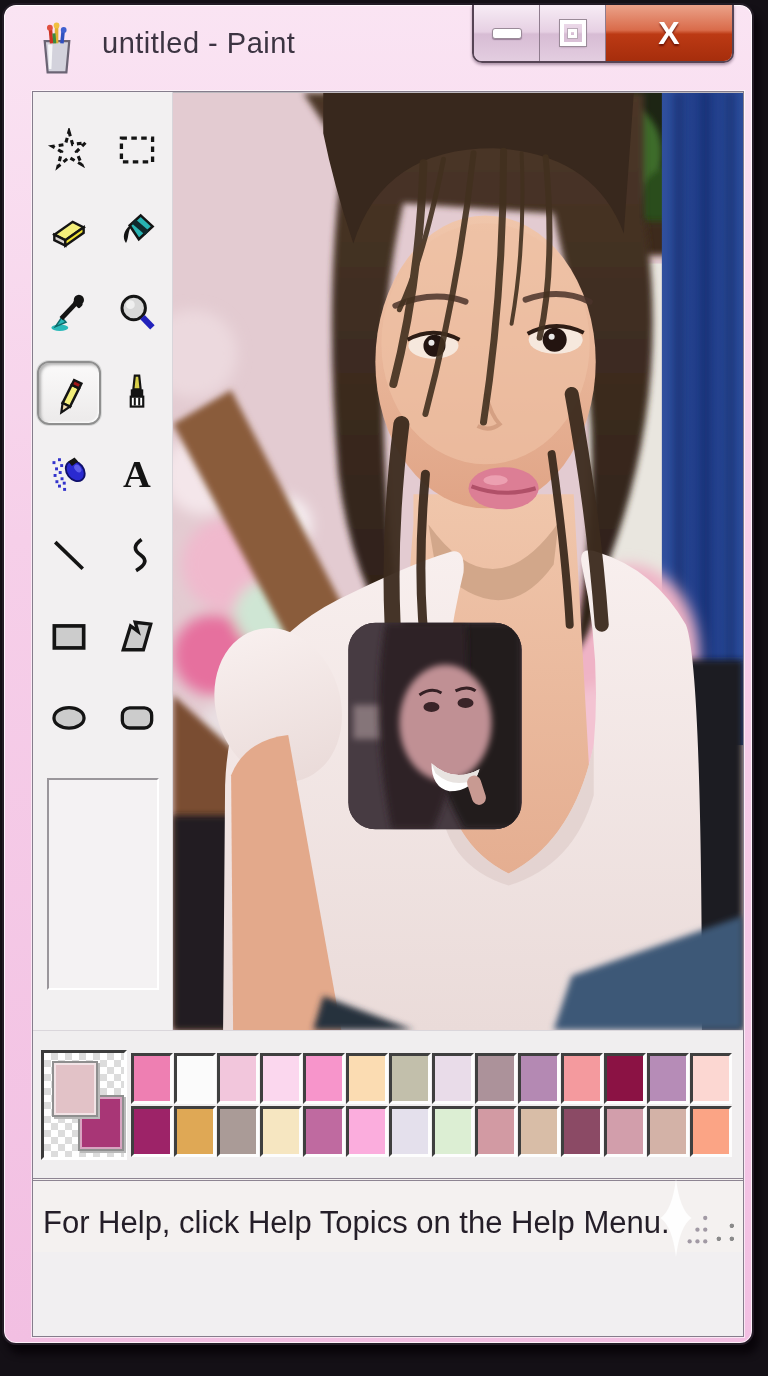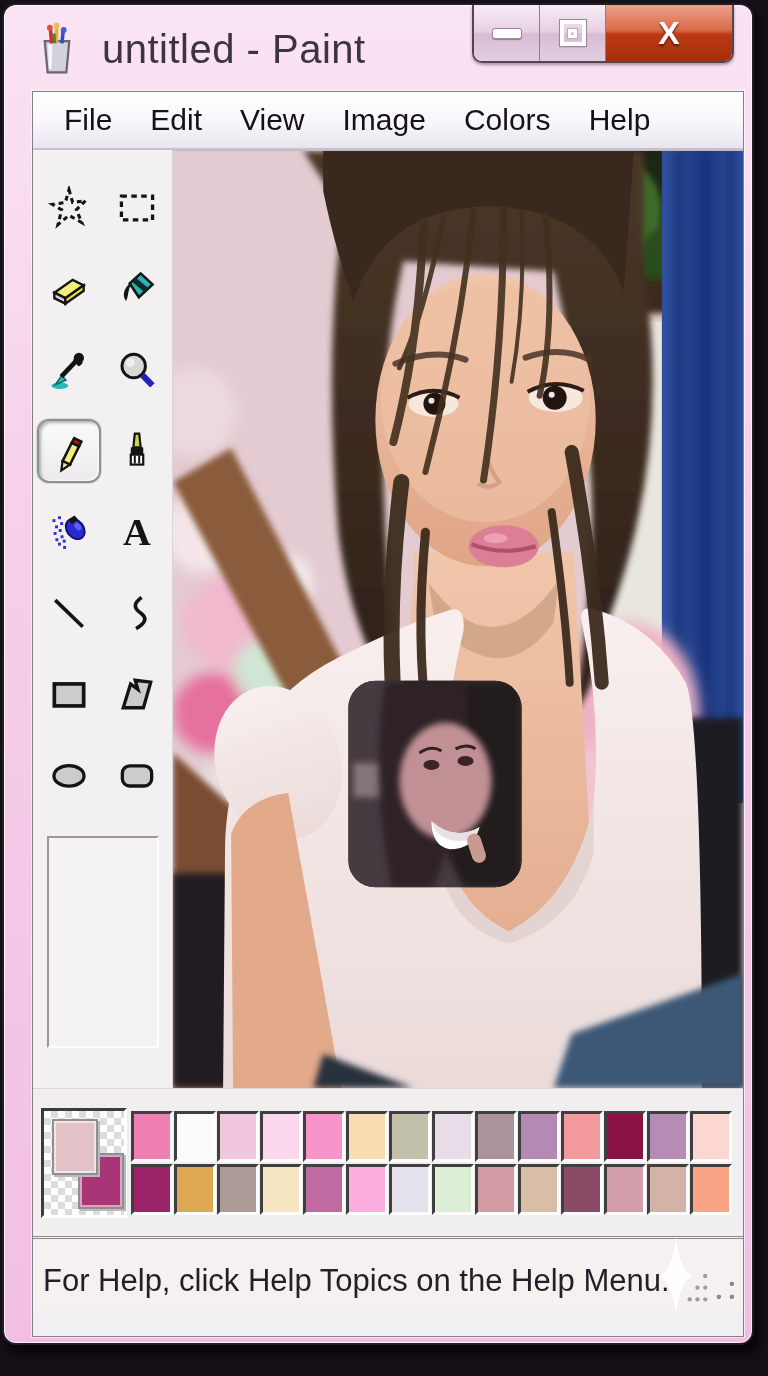"untitled - Paint" .title-text { font-size: 40px -> 29px }
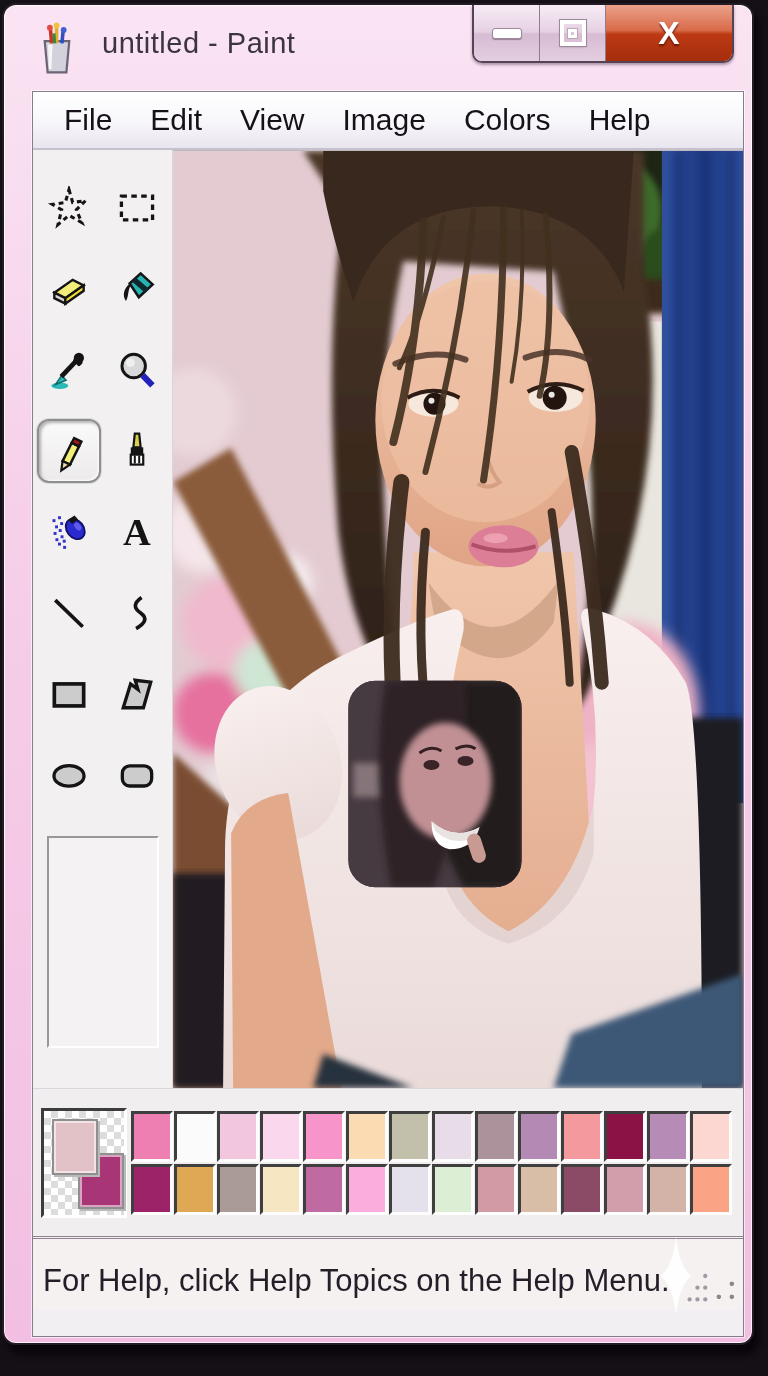"File" div.menubar { html: <div> <span>File</span> <span>Edit</span> <span>View</span> <span>Image</span> <span>Colors</span> <span>Help</span> </div> -> none }
